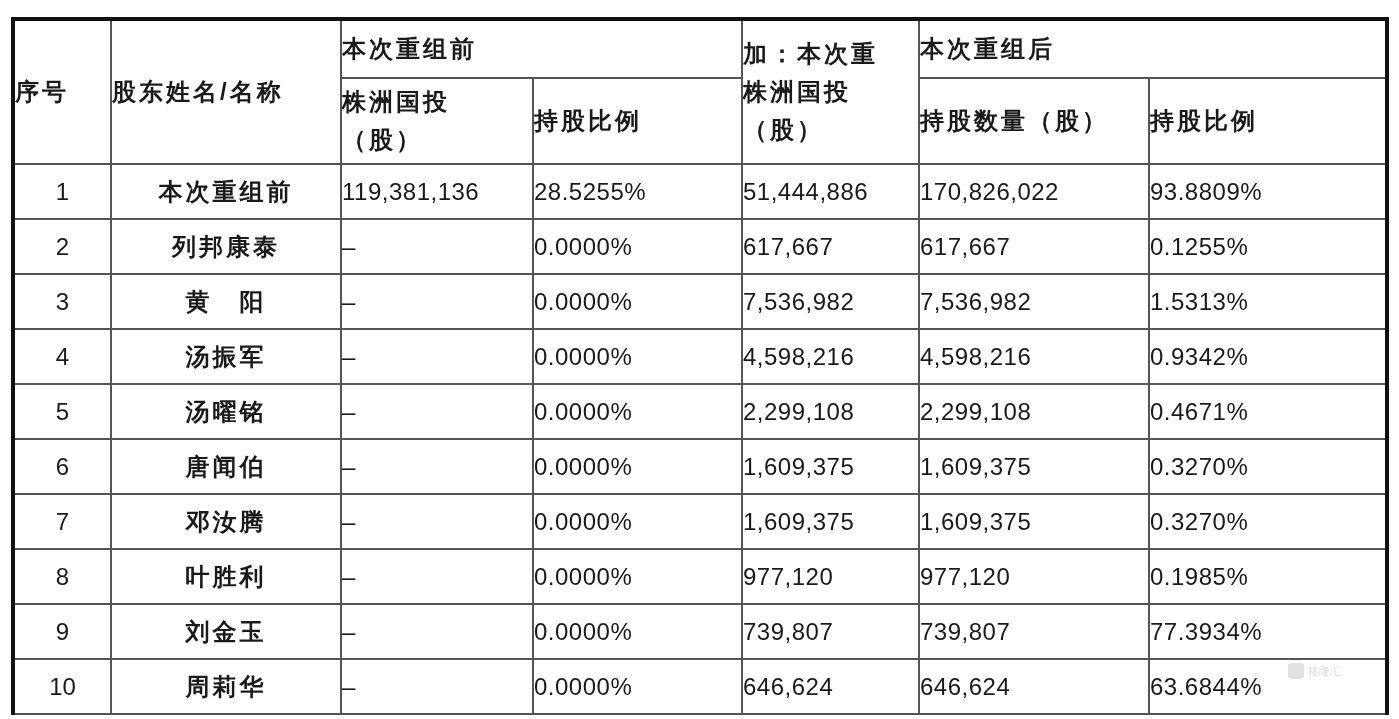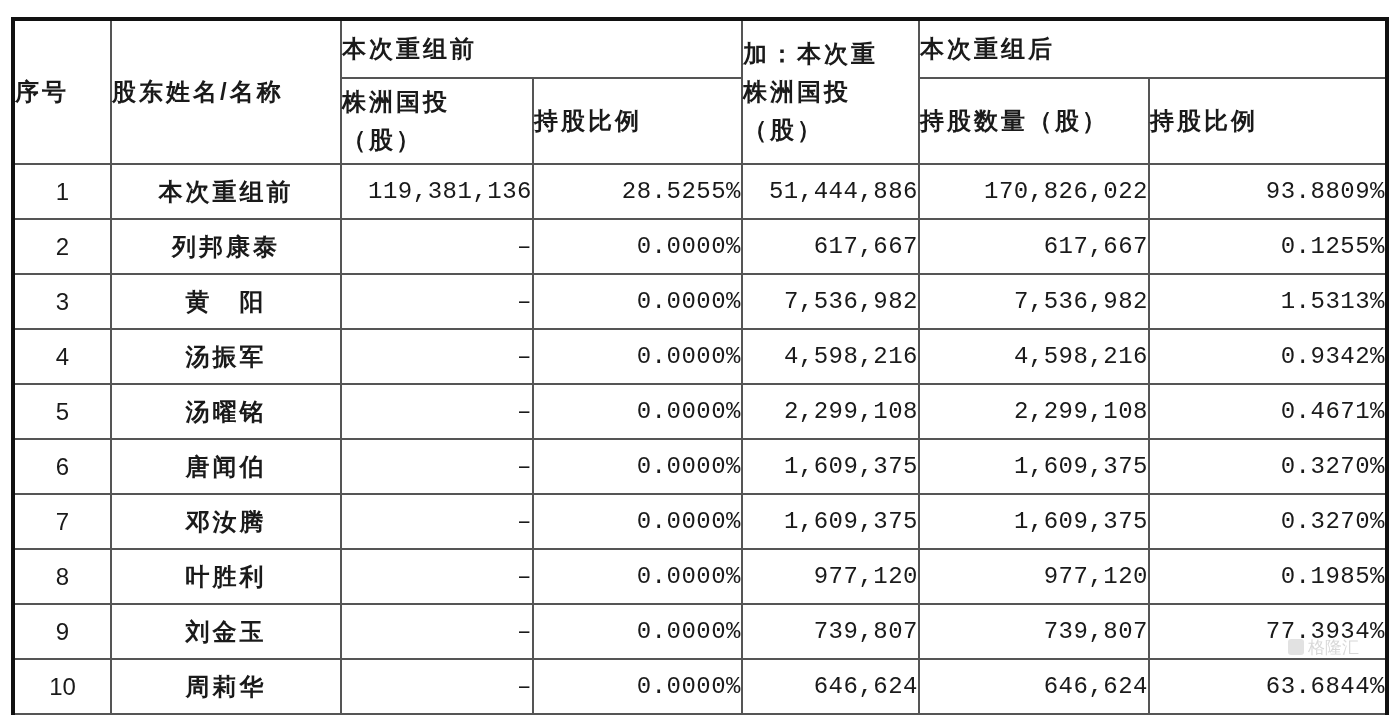"119,381,136" td.num { font-family: Liberation Mono, monospace -> Liberation Sans, sans-serif; text-align: right -> none }
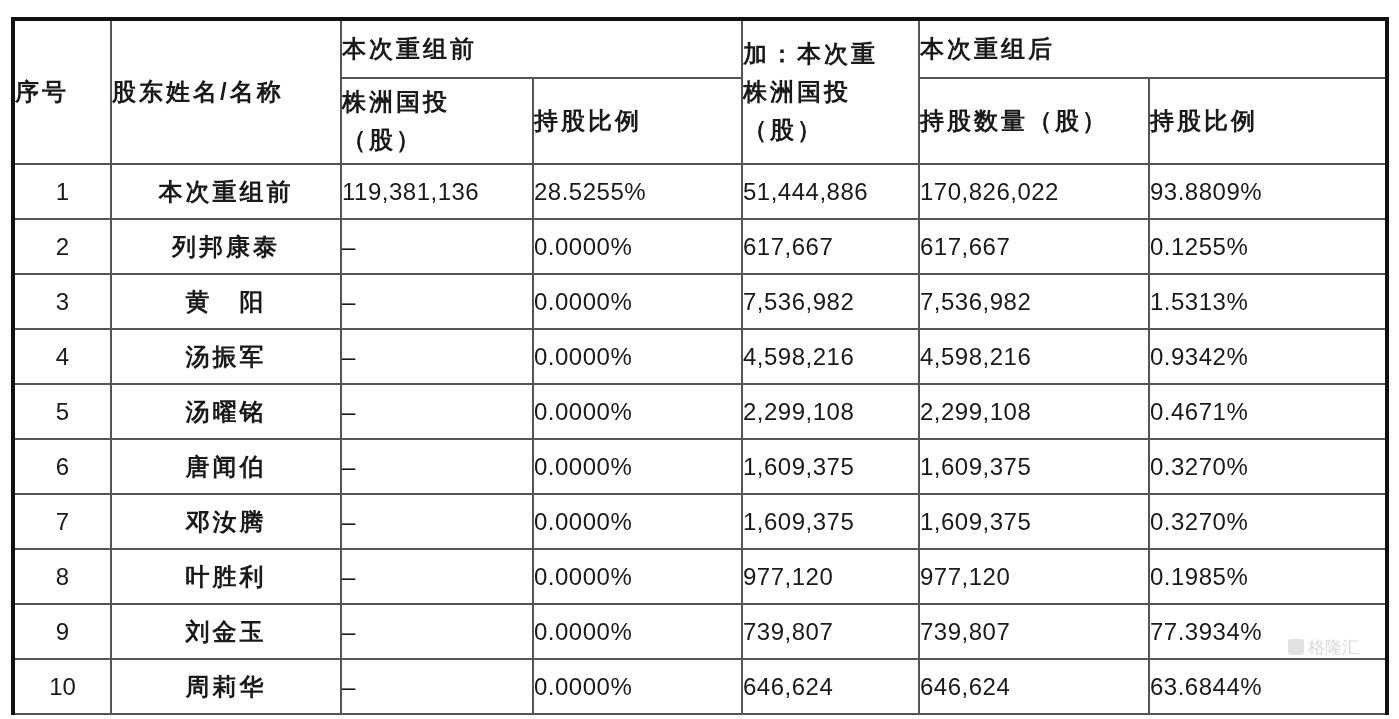"格隆汇" .watermark { font-size: 17px -> 11px; top: 636px -> 660px }
